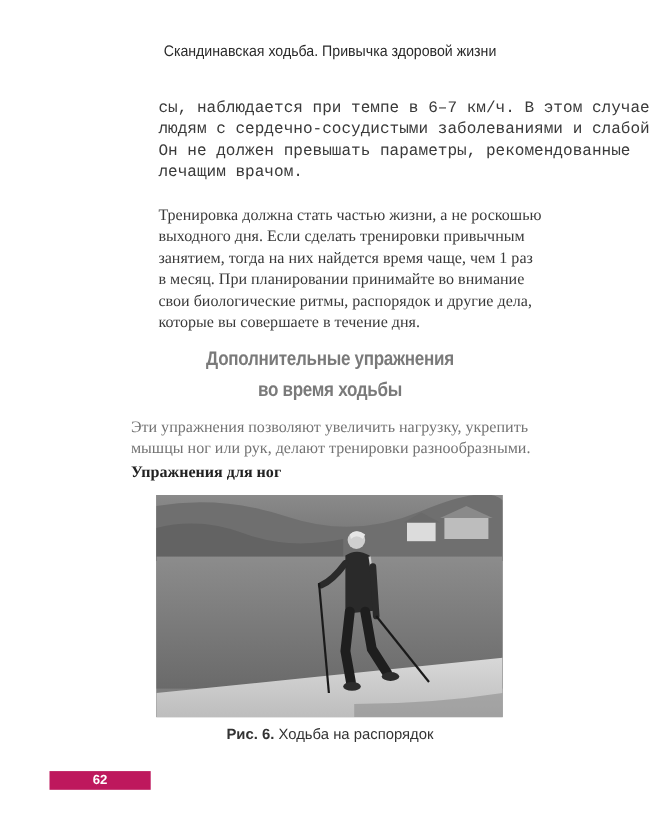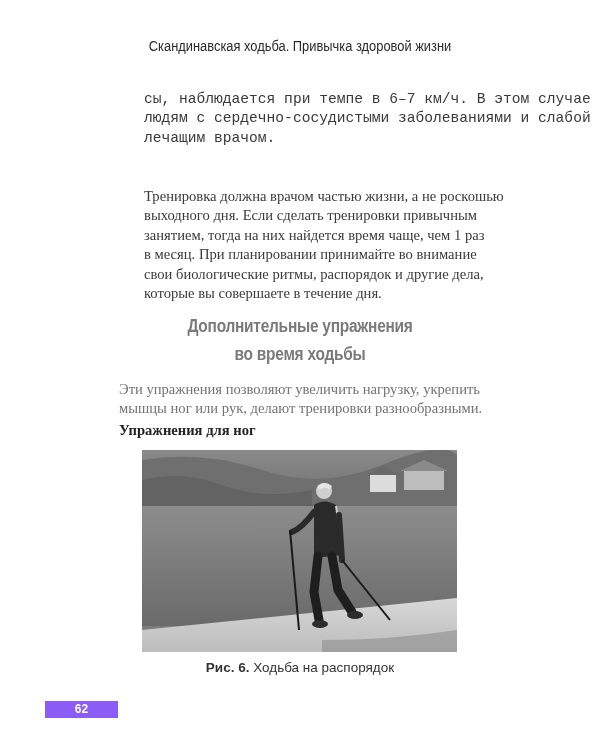"Он не должен превышать параметры," span.line { html: none -> <span>Он не должен превышать параметры, рекомендованные</span> }
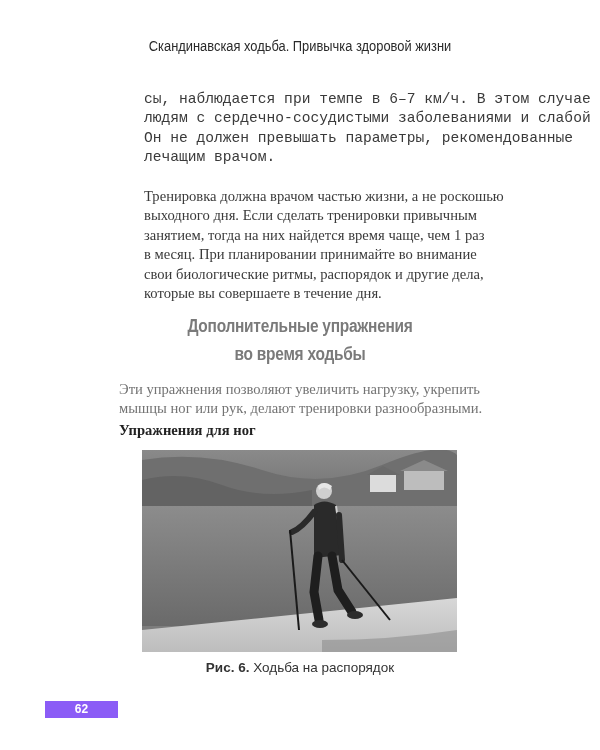"Тренировка должна врачом частью жизни," span.line { text: врачом -> стать }
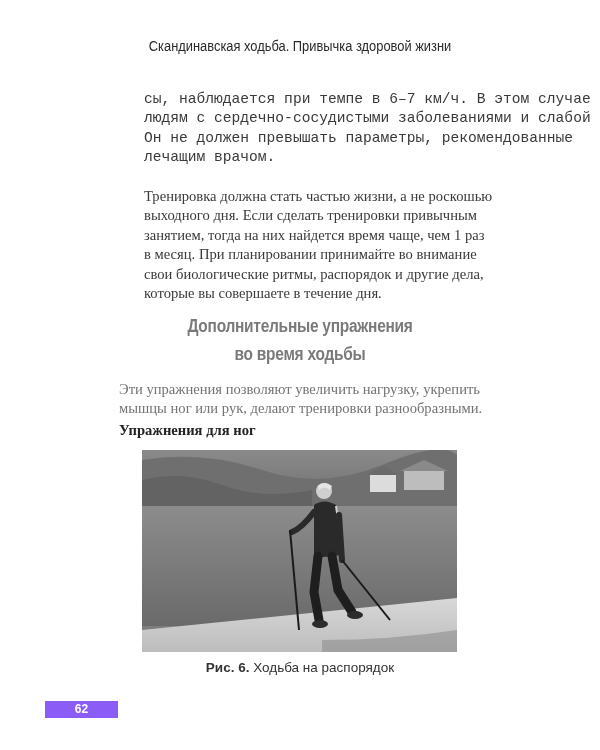"62" .page-num { background: #8b5cf6 -> #be185d; width: 73px -> 92px }
